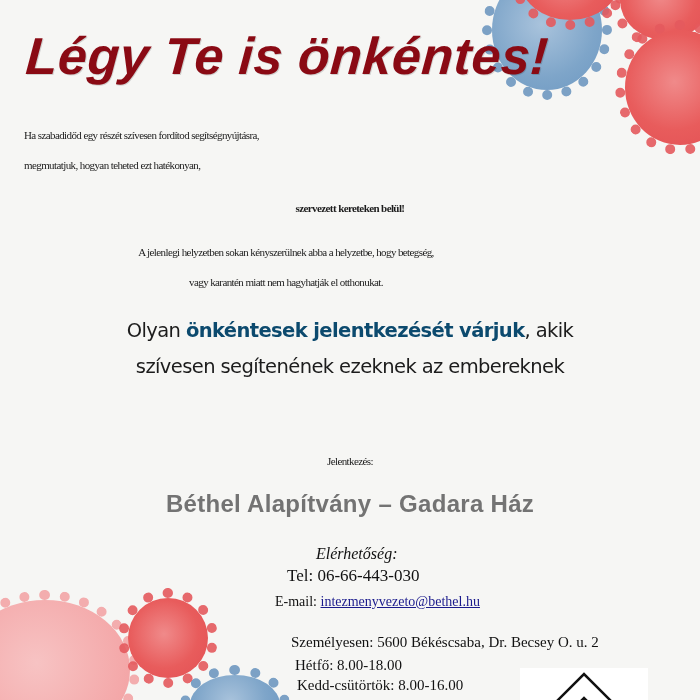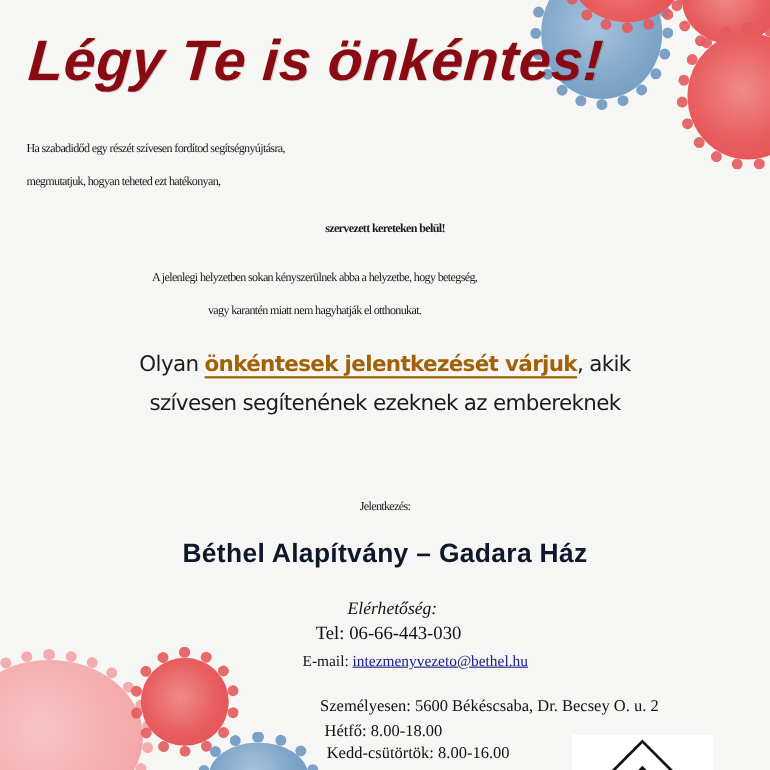"önkéntesek jelentkezését várjuk" .highlight { color: #a16207 -> #0c4a6e; text-decoration: underline -> none }
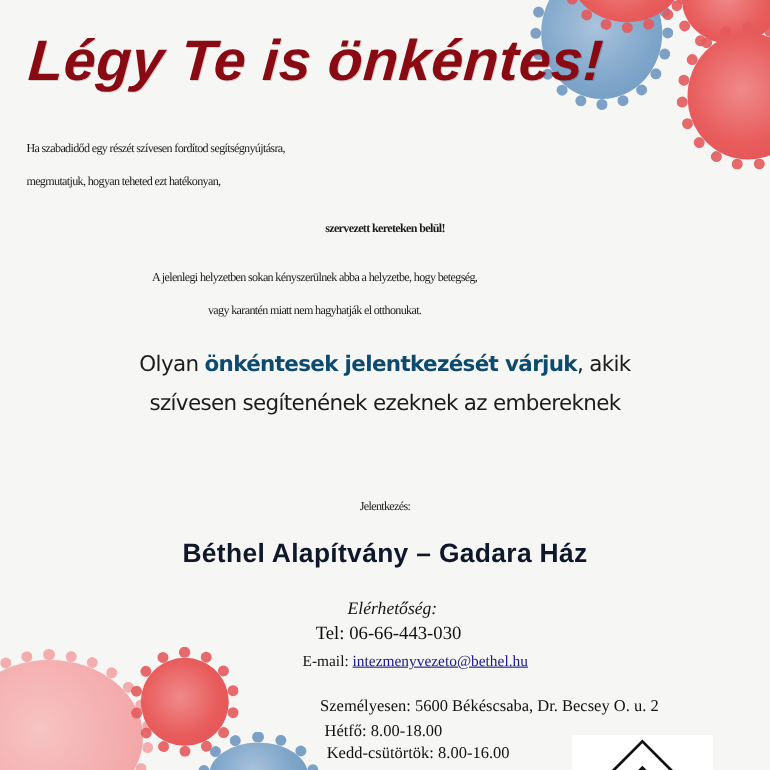"Béthel Alapítvány – Gadara Ház" .org { color: #0f172a -> #737373 }
